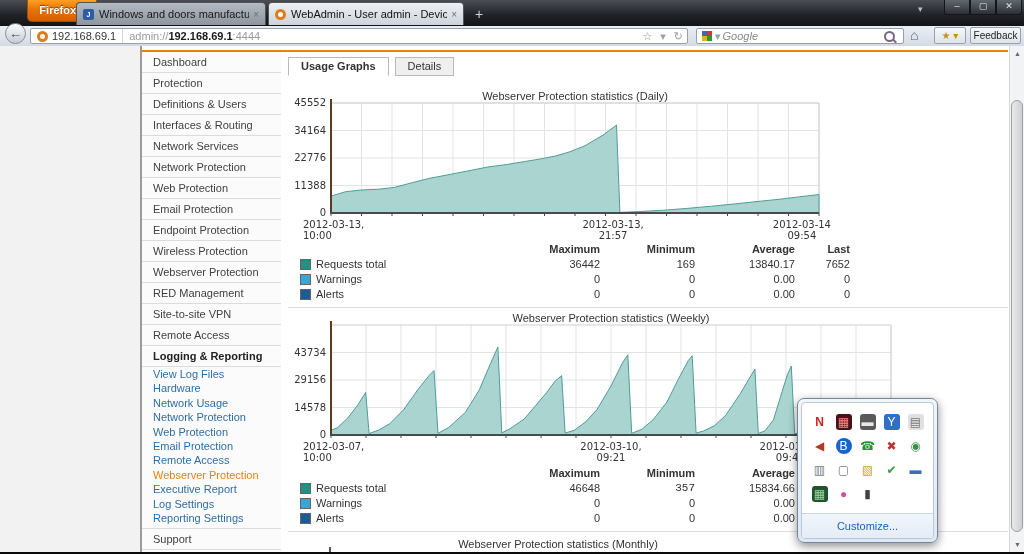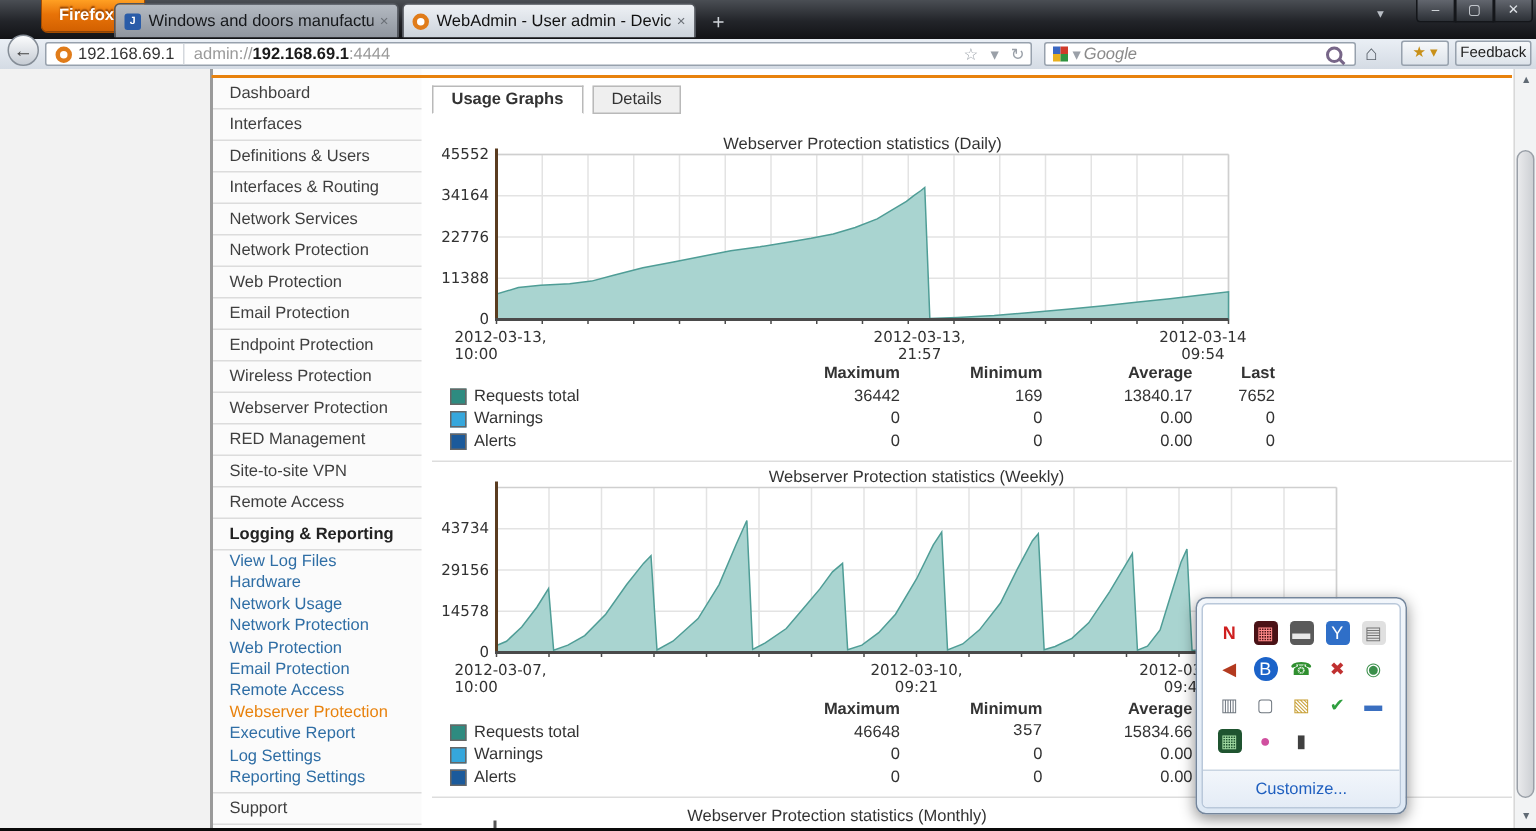"Interfaces" div.side-item { text: Interfaces -> Protection }
